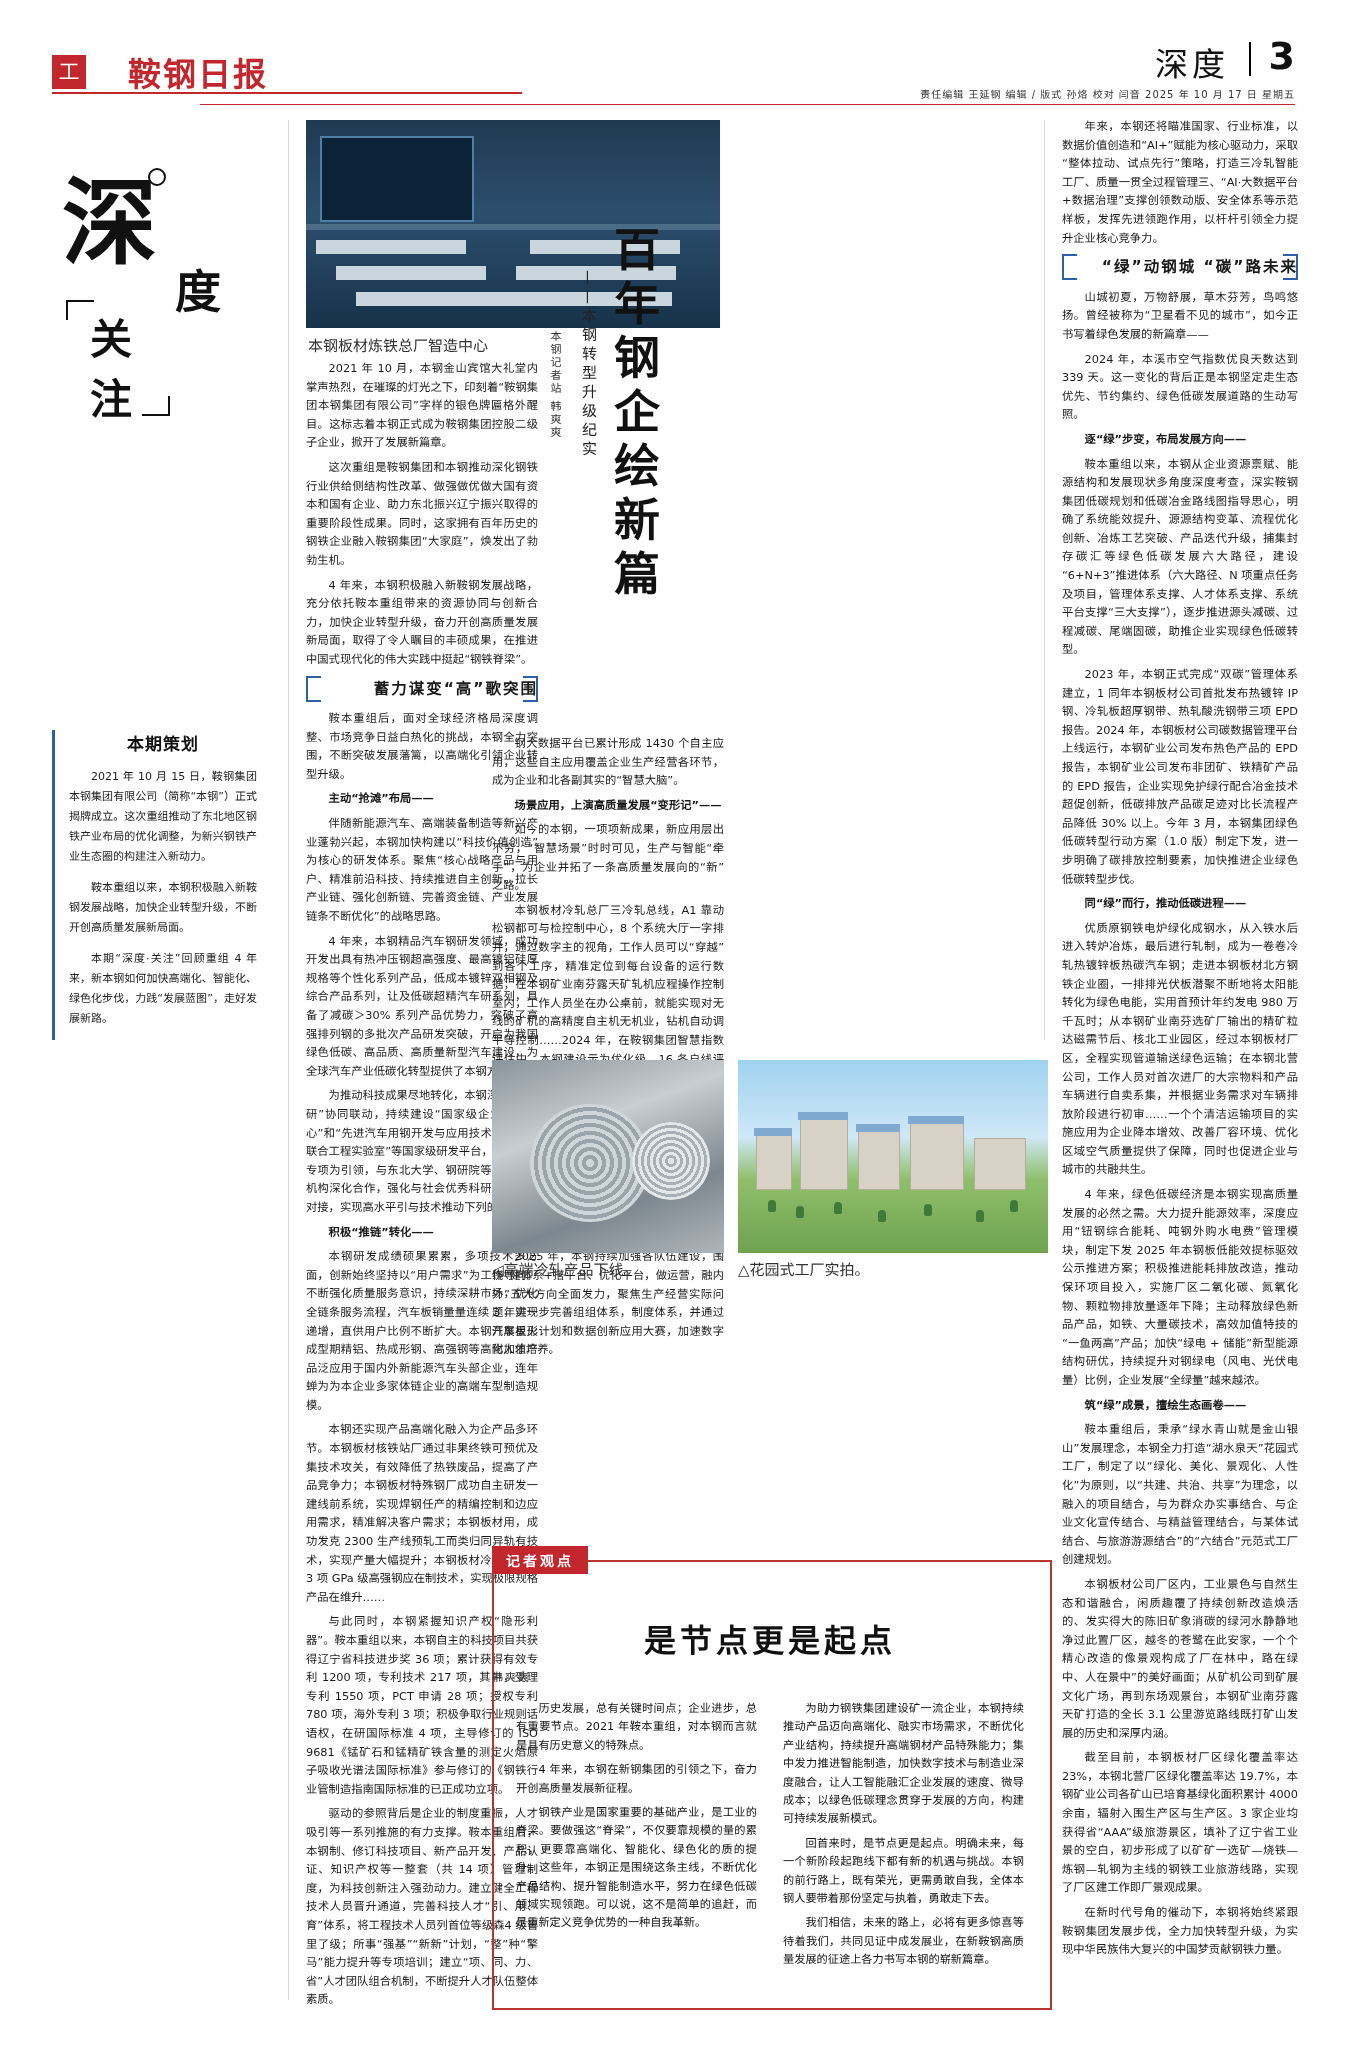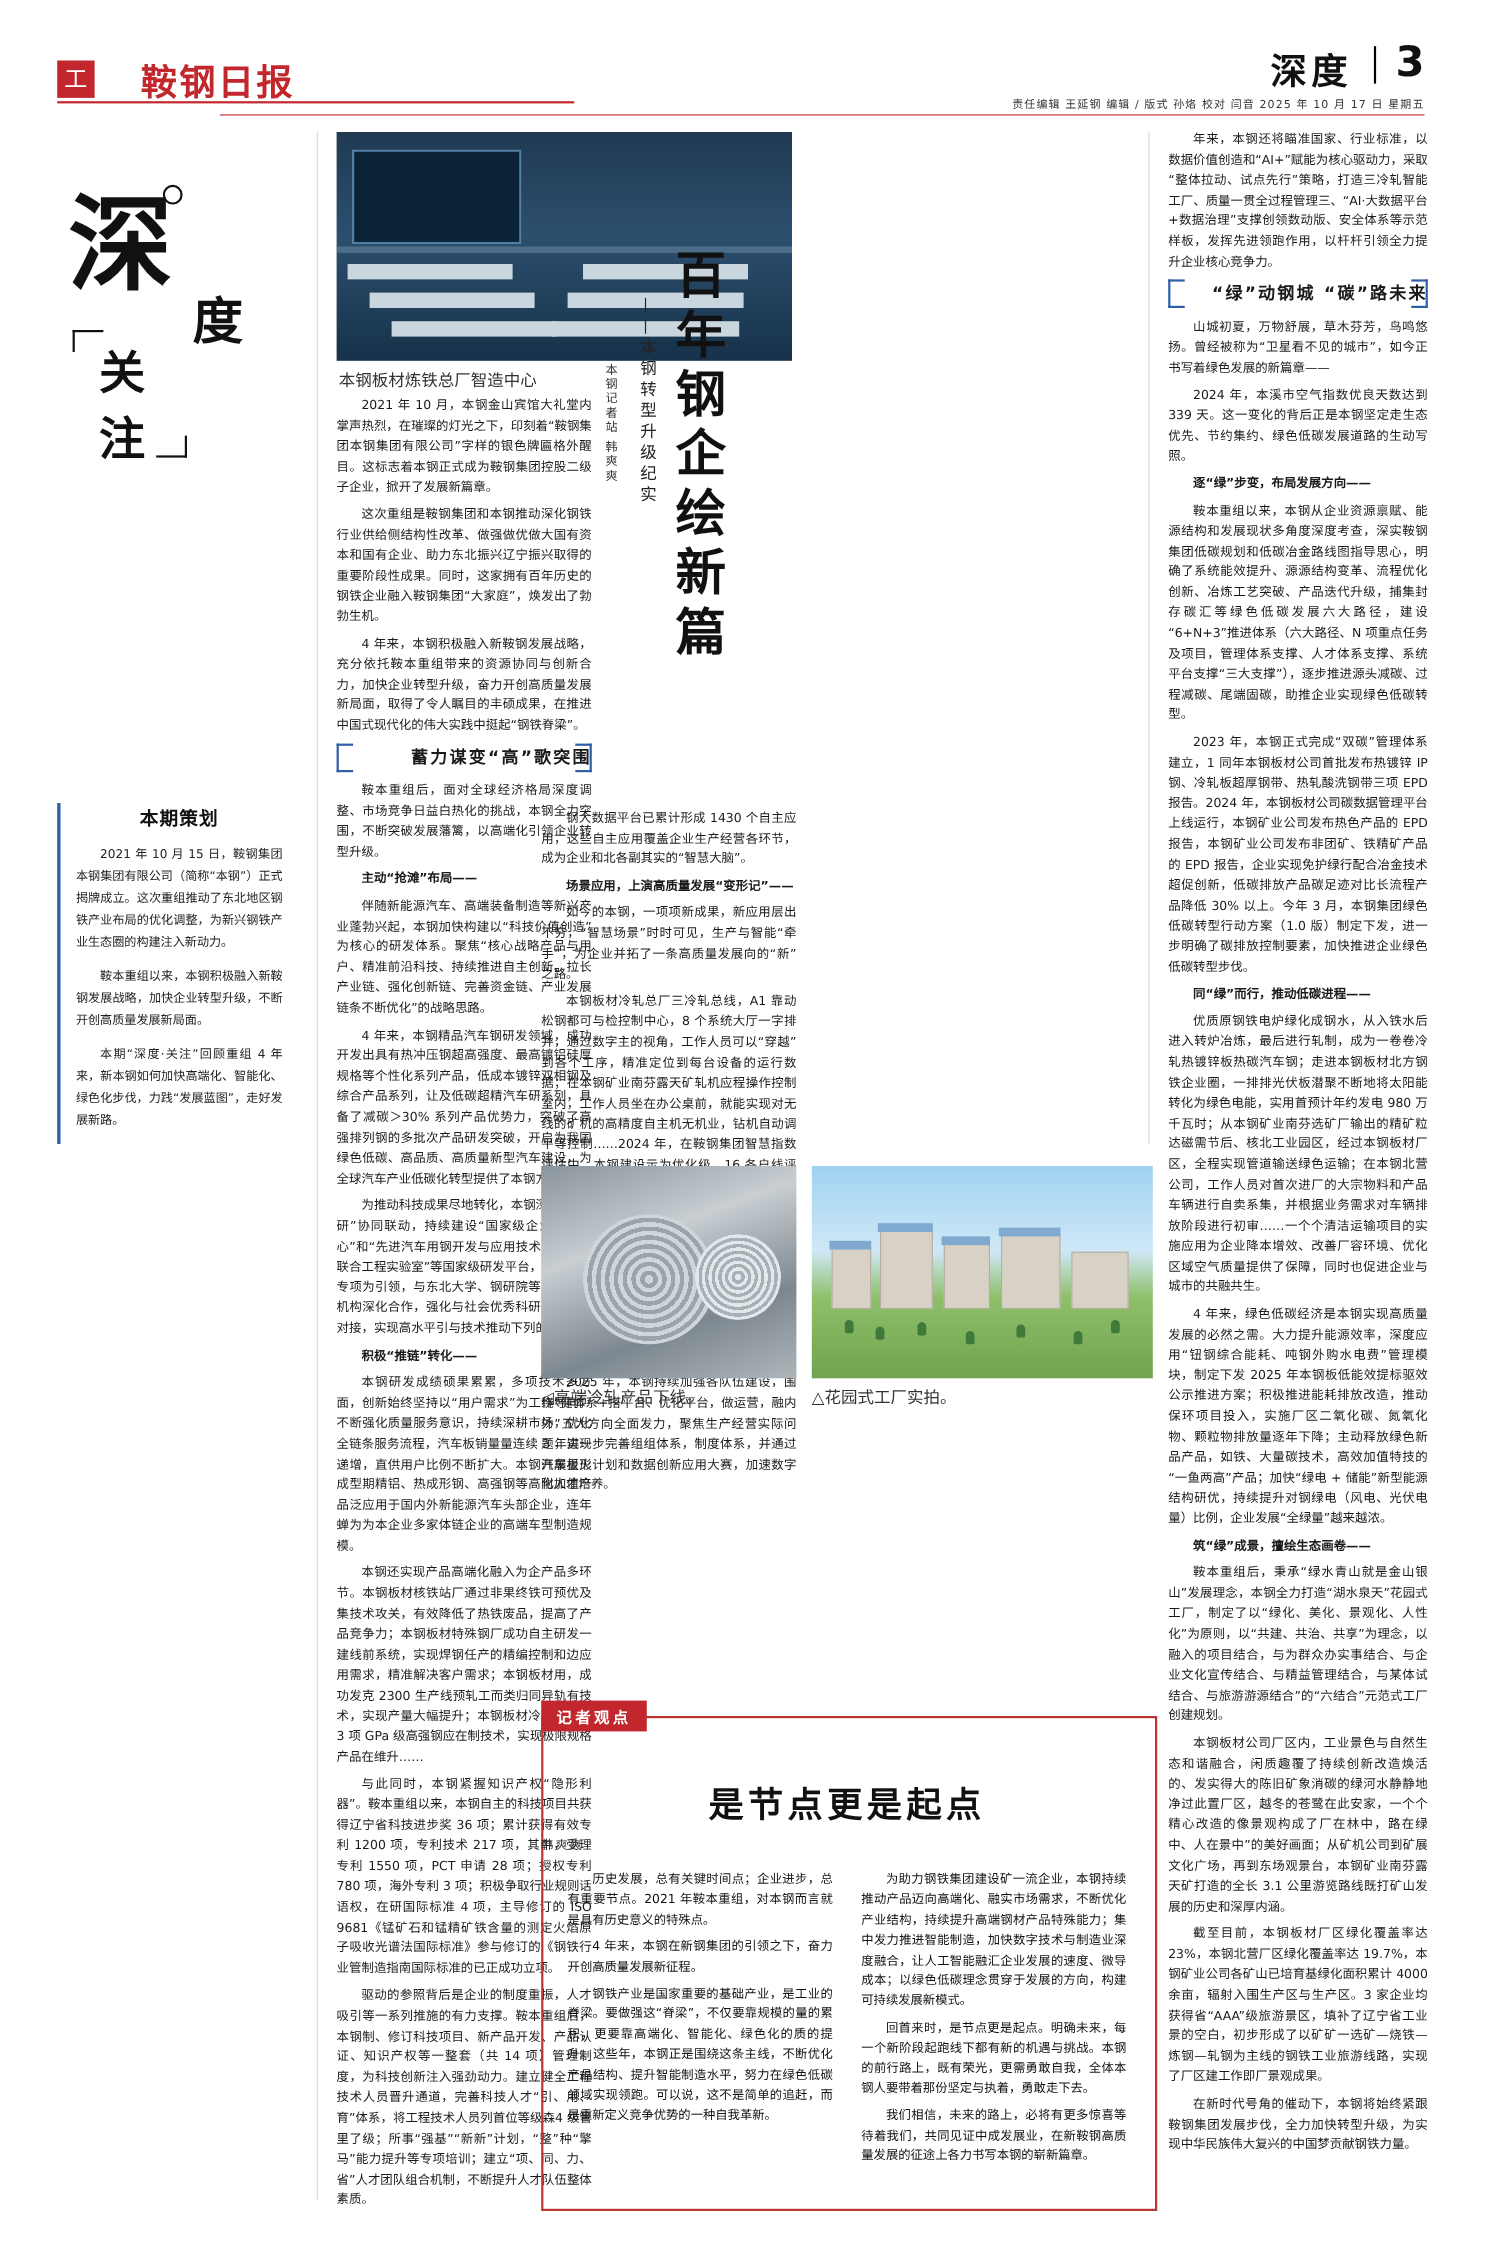"深度" .sec-title { font-weight: bold -> normal }
